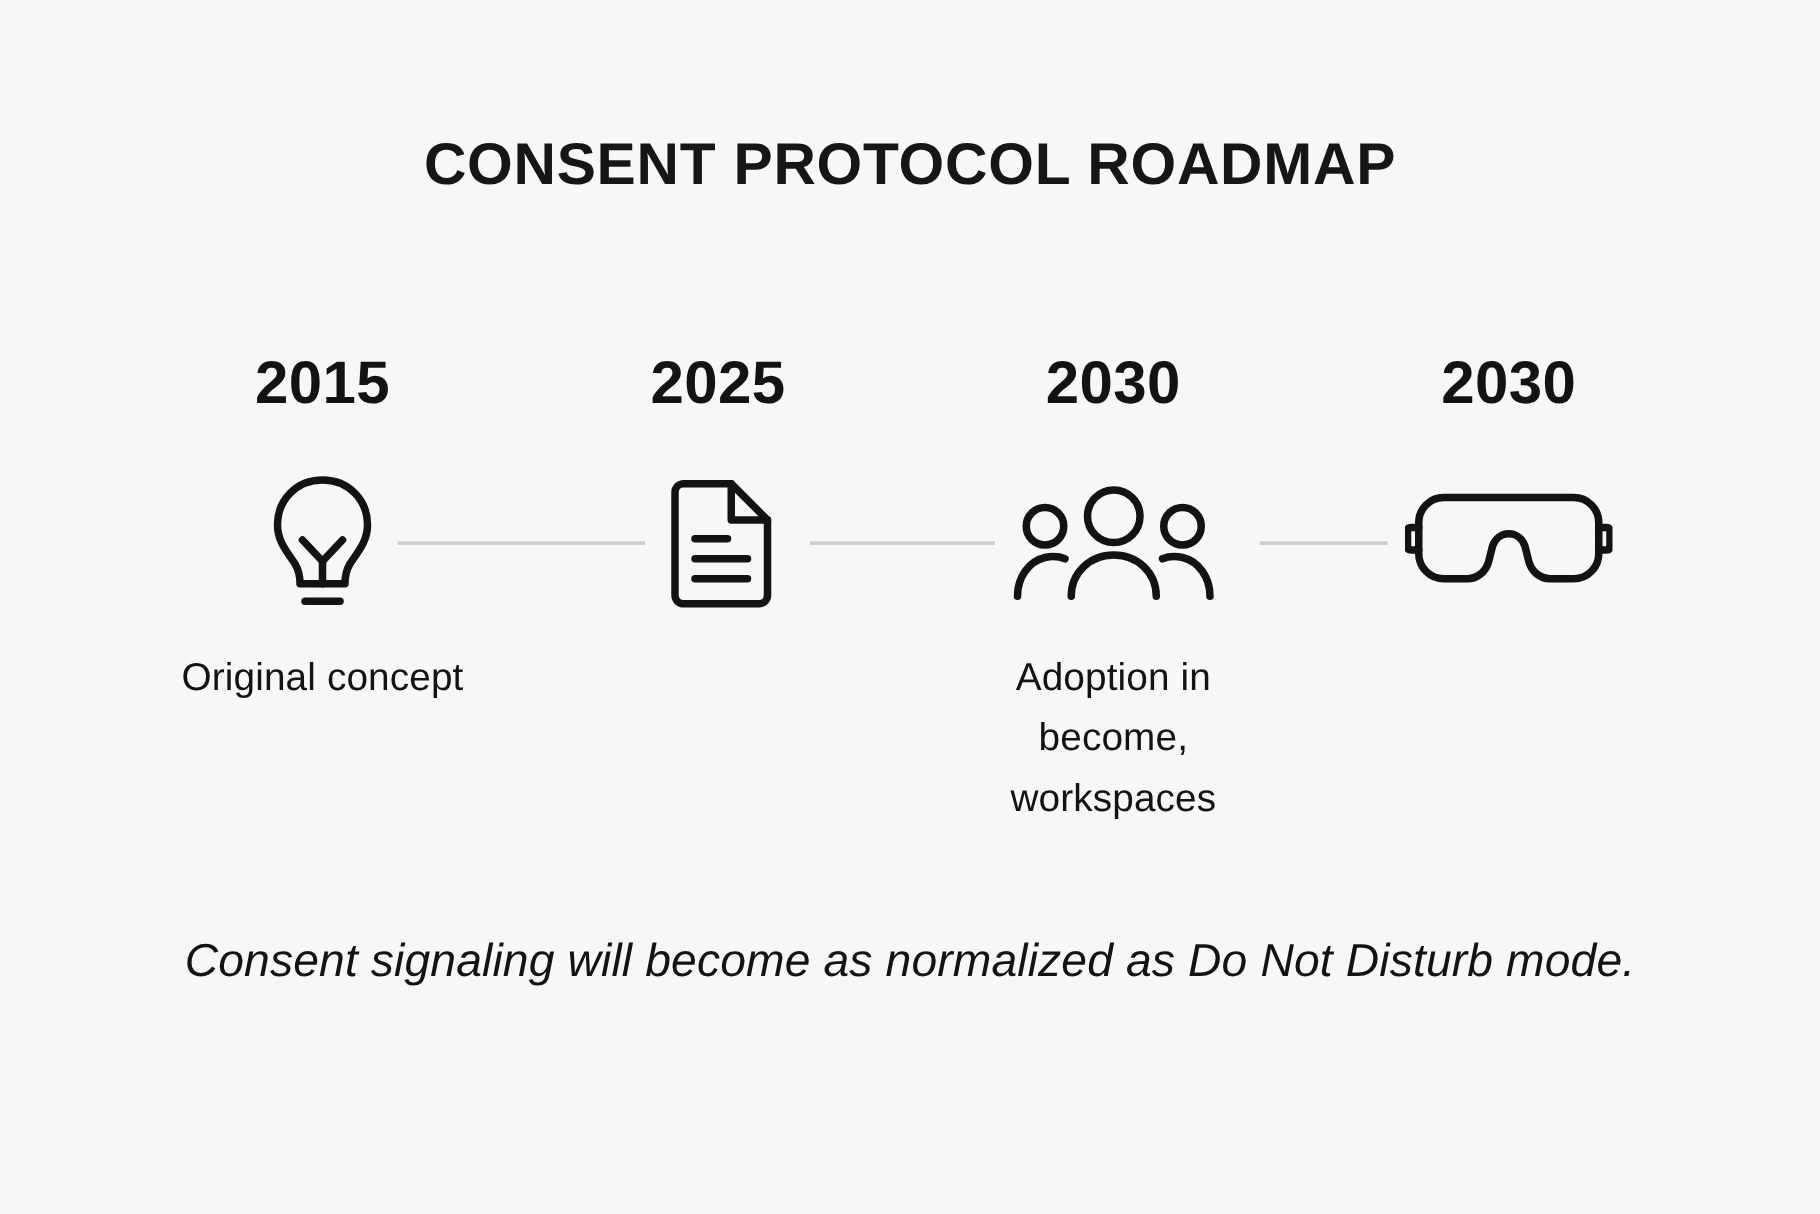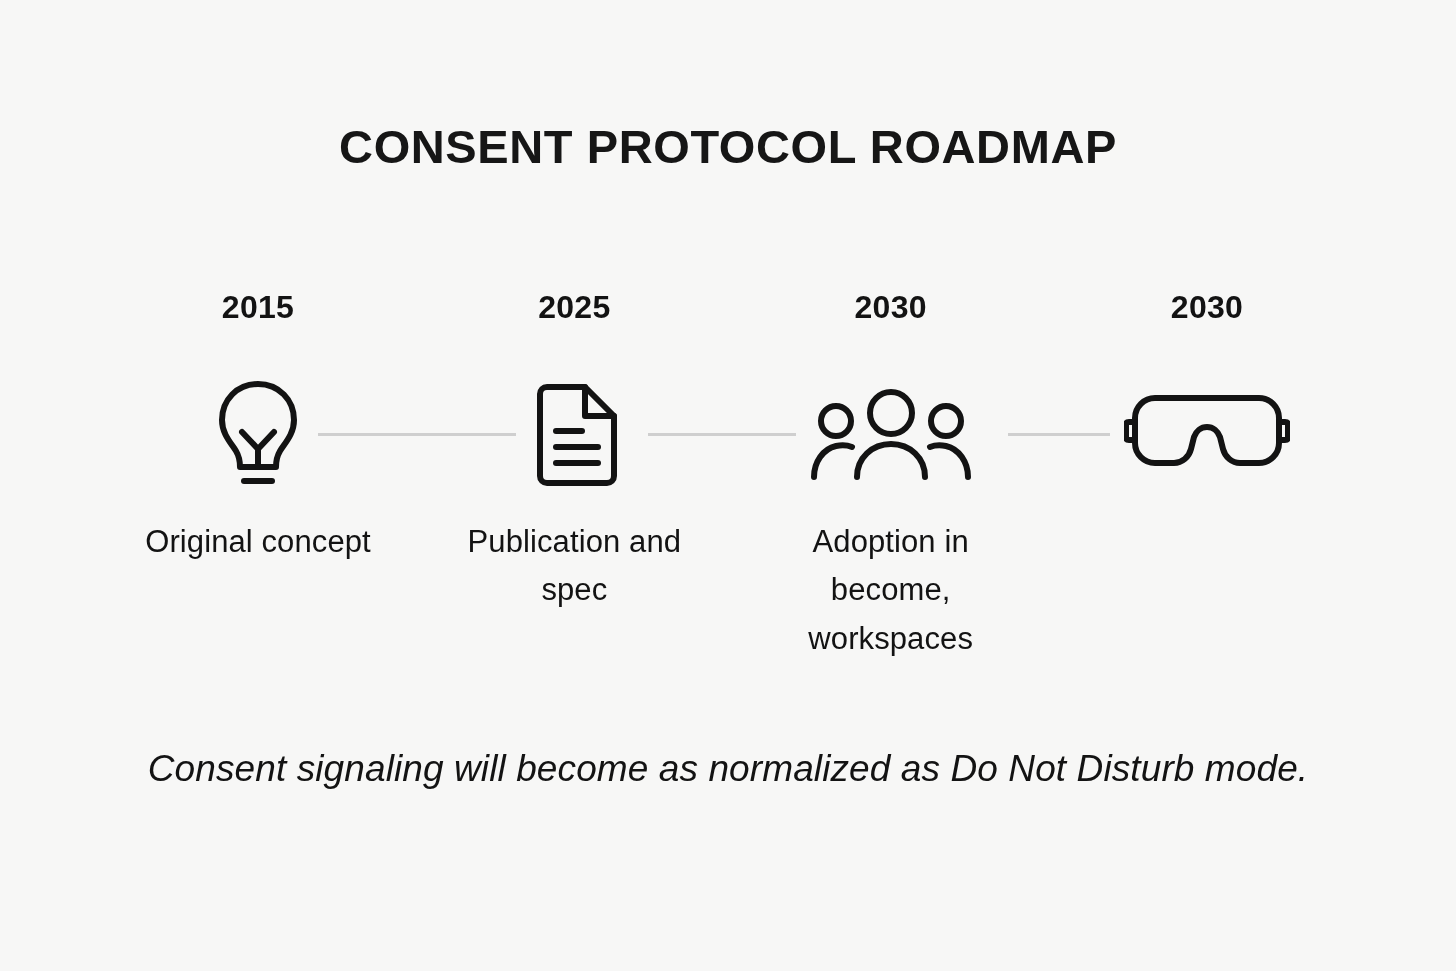"CONSENT PROTOCOL ROADMAP" .title { margin-top: 16px -> none }
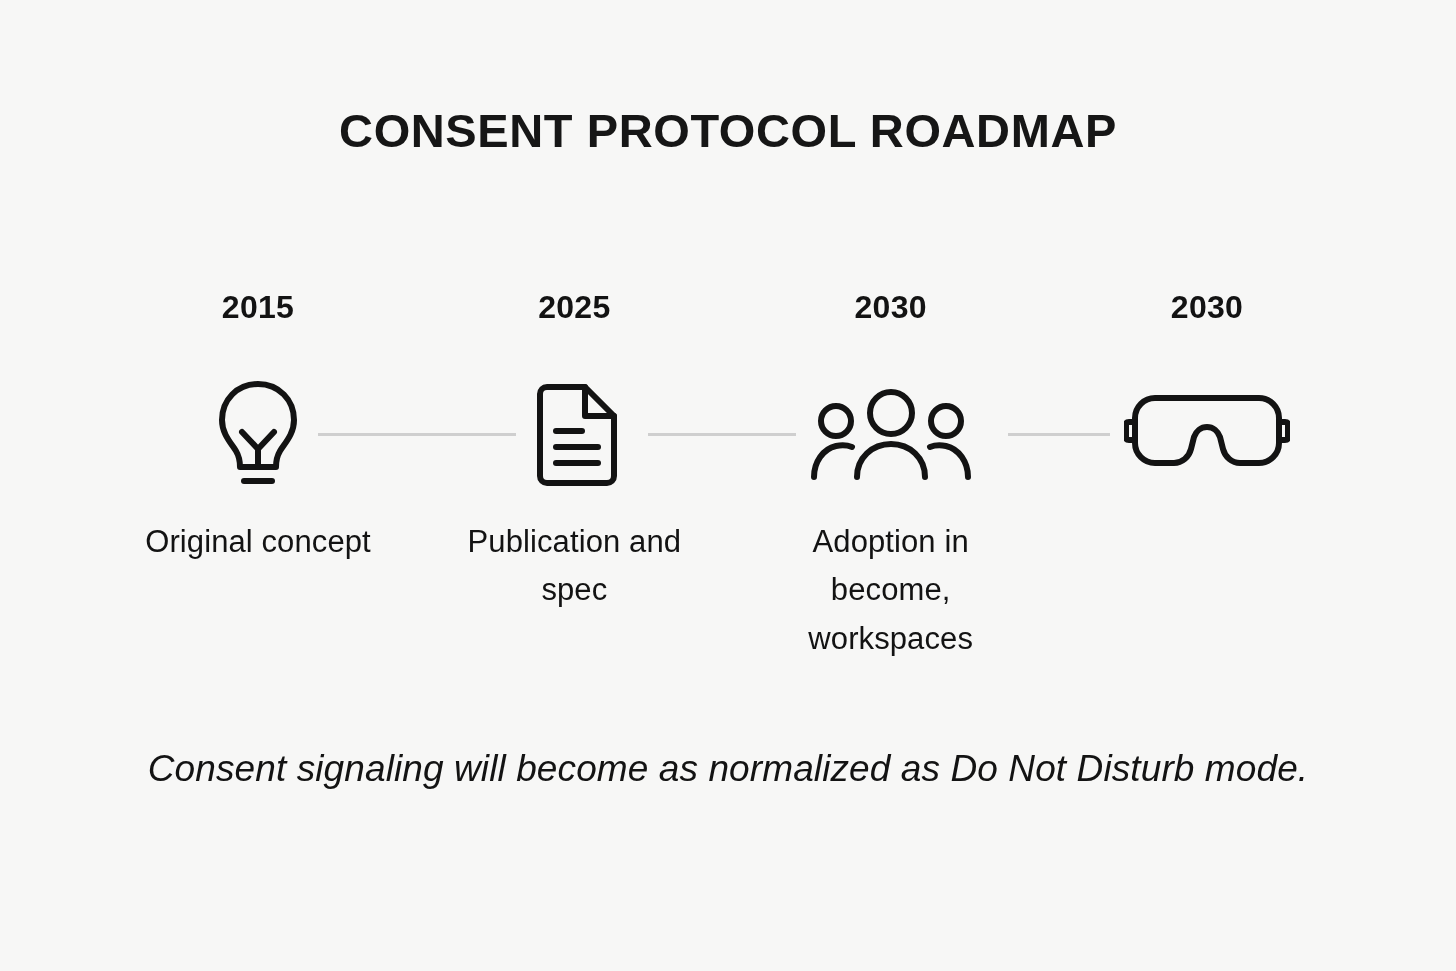"2015" .year { font-size: 32px -> 48px }
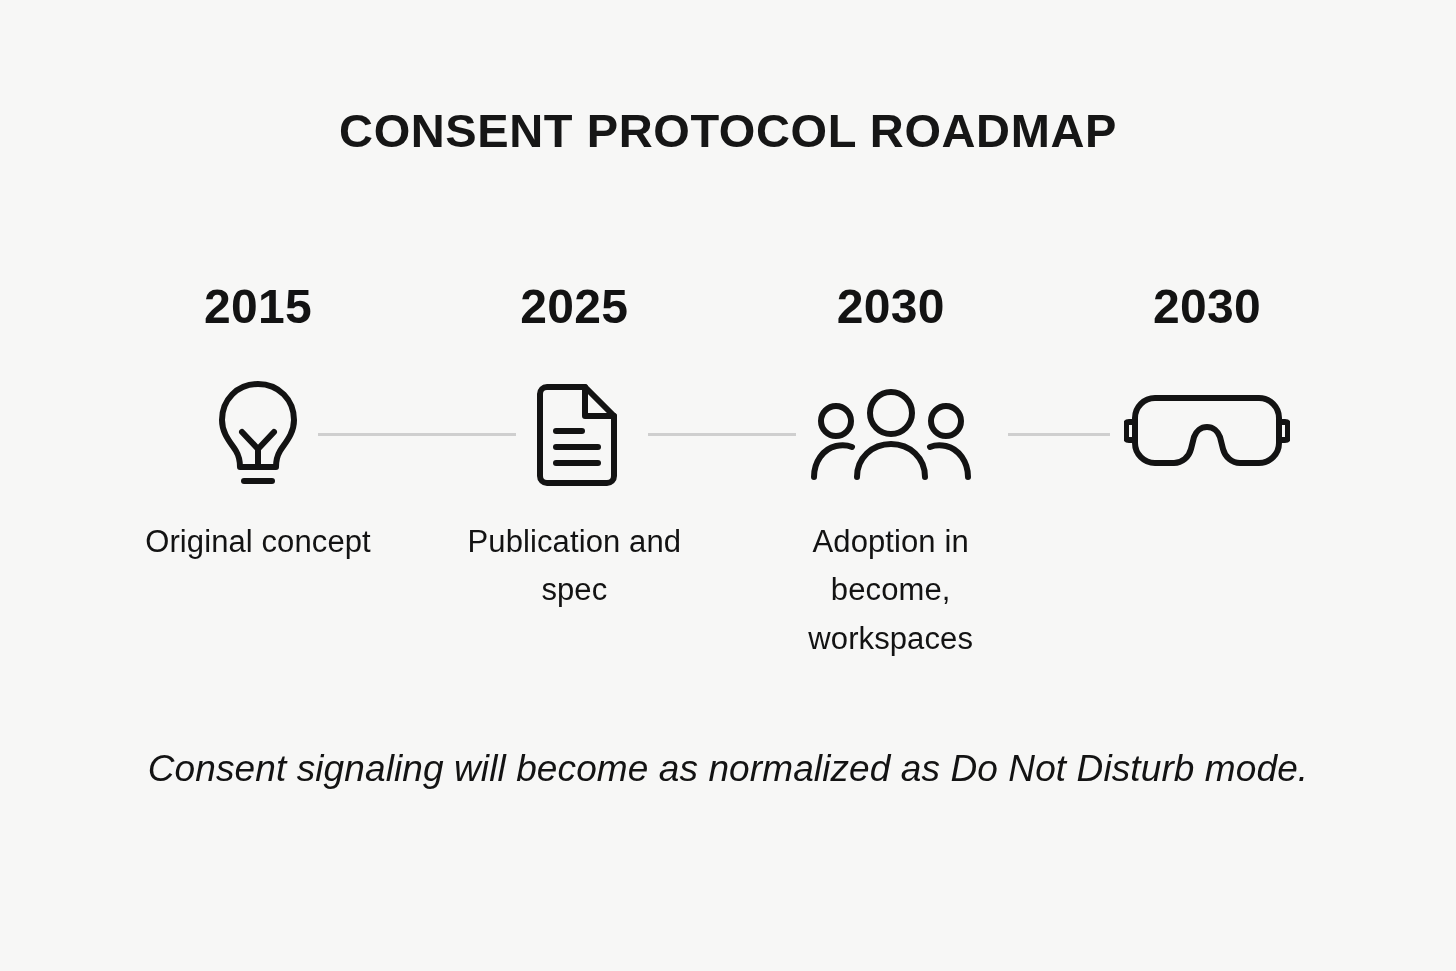"Publication and spec" div.caption { html: <div>Publication and spec</div> -> none }
